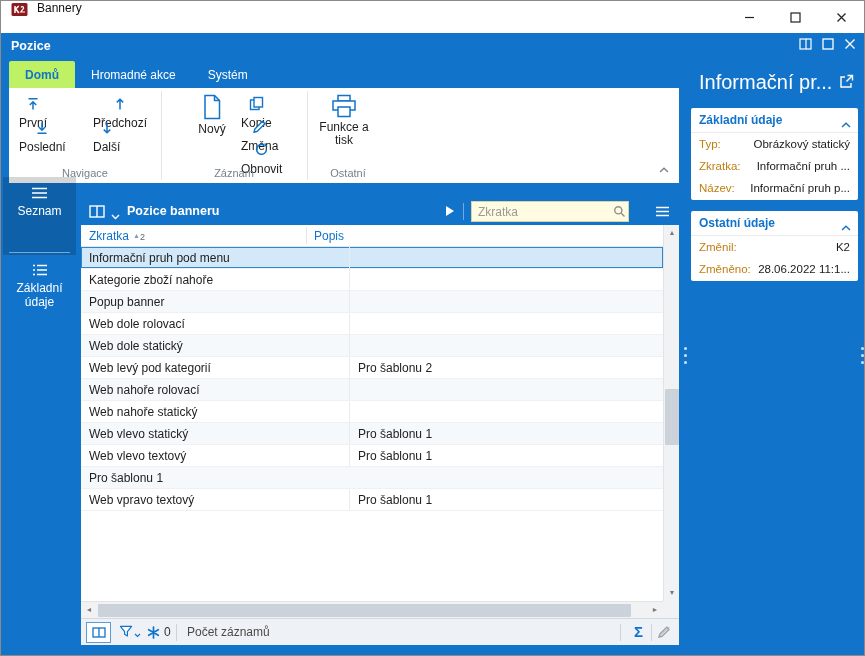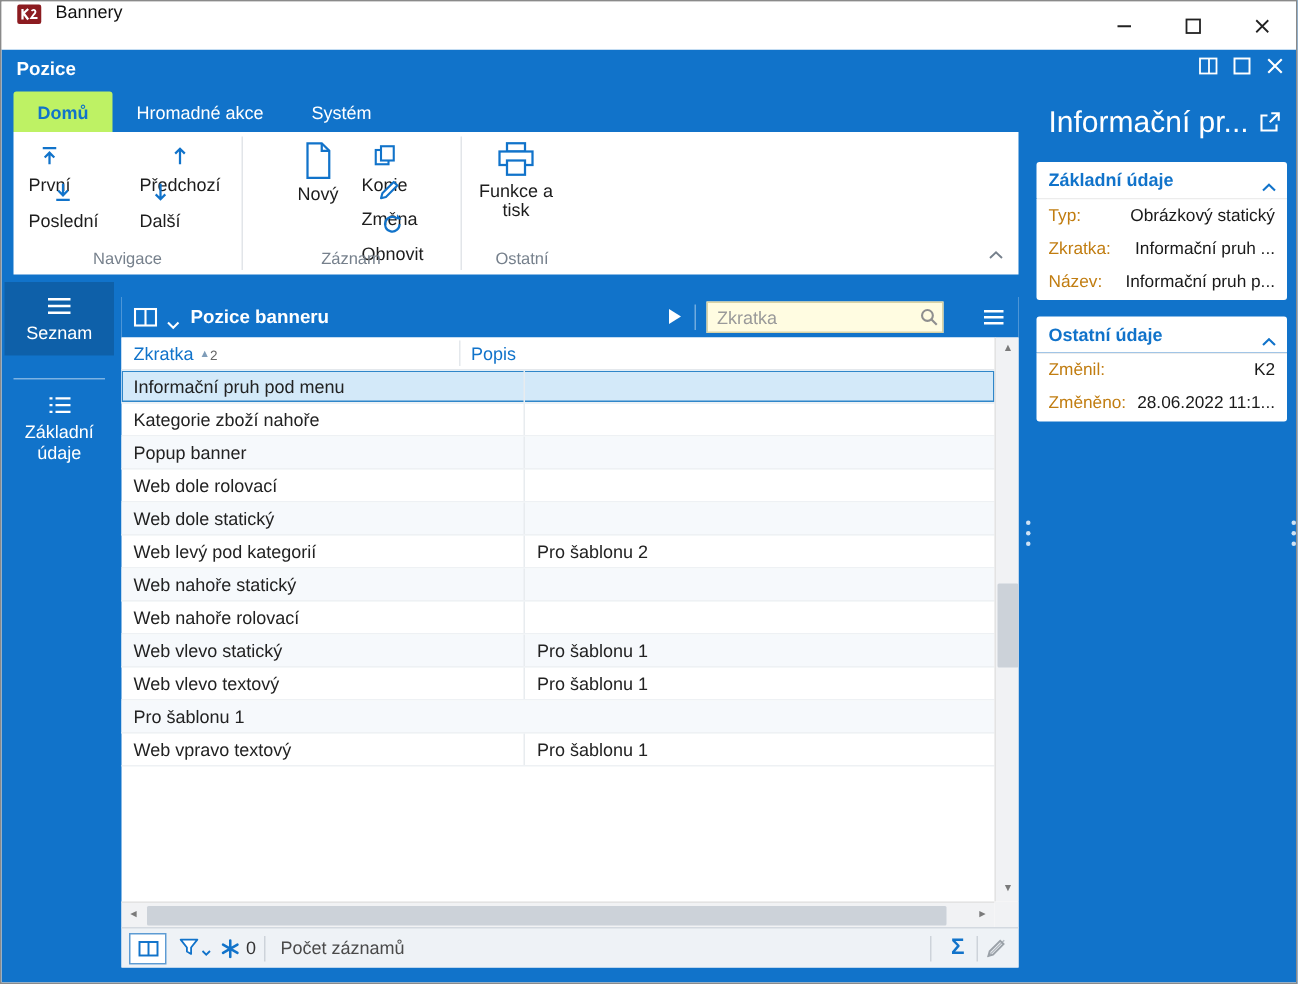"Seznam" .side-seznam { height: 49px -> 78px; top: 187px -> 176px }
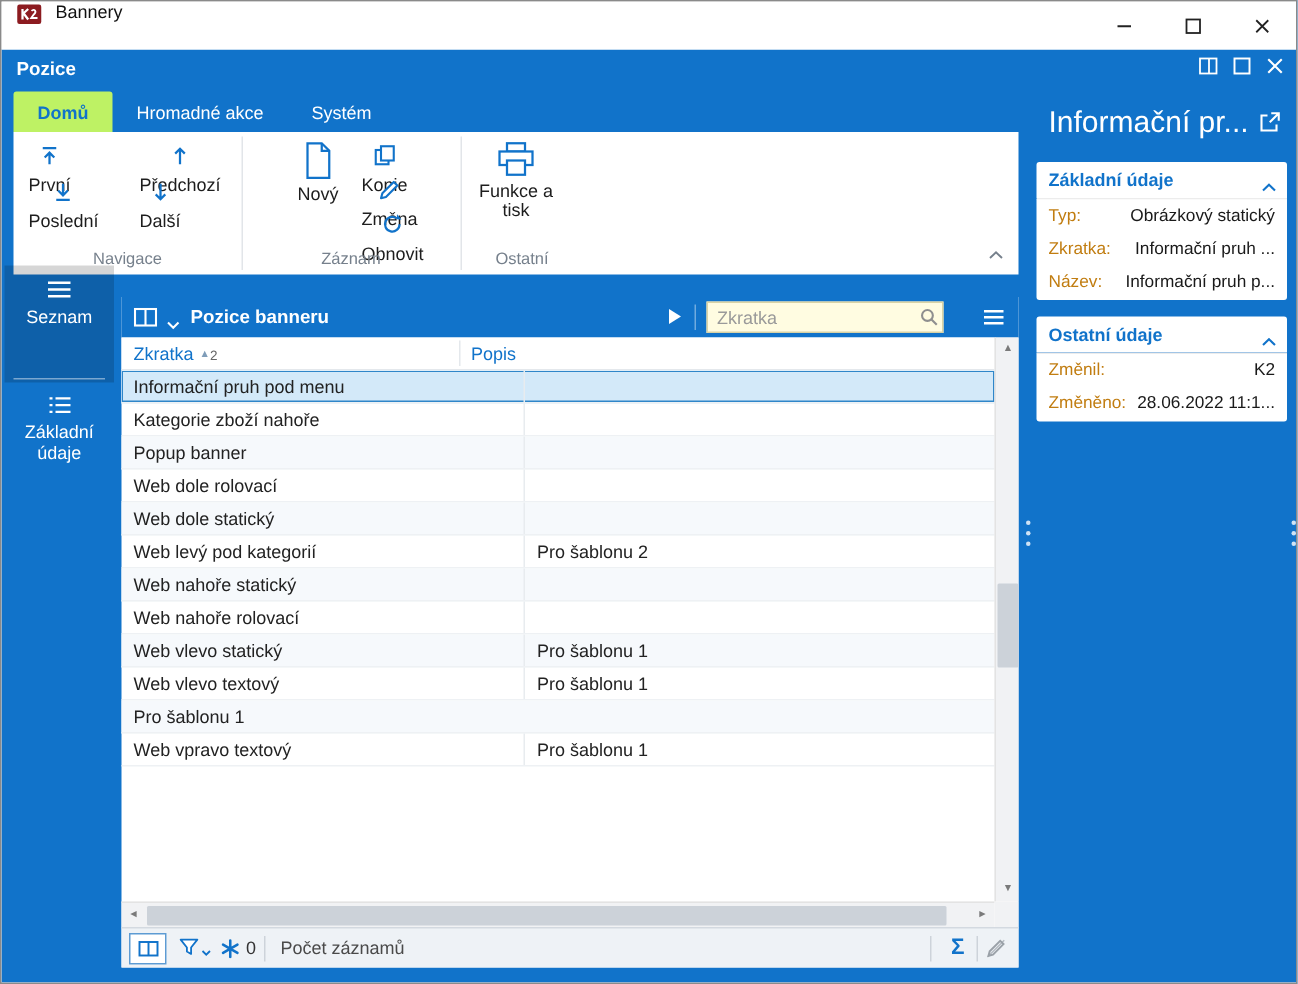"Web nahoře statický" div.trow { order: before "Web nahoře rolovací" -> after "Web nahoře rolovací" }
